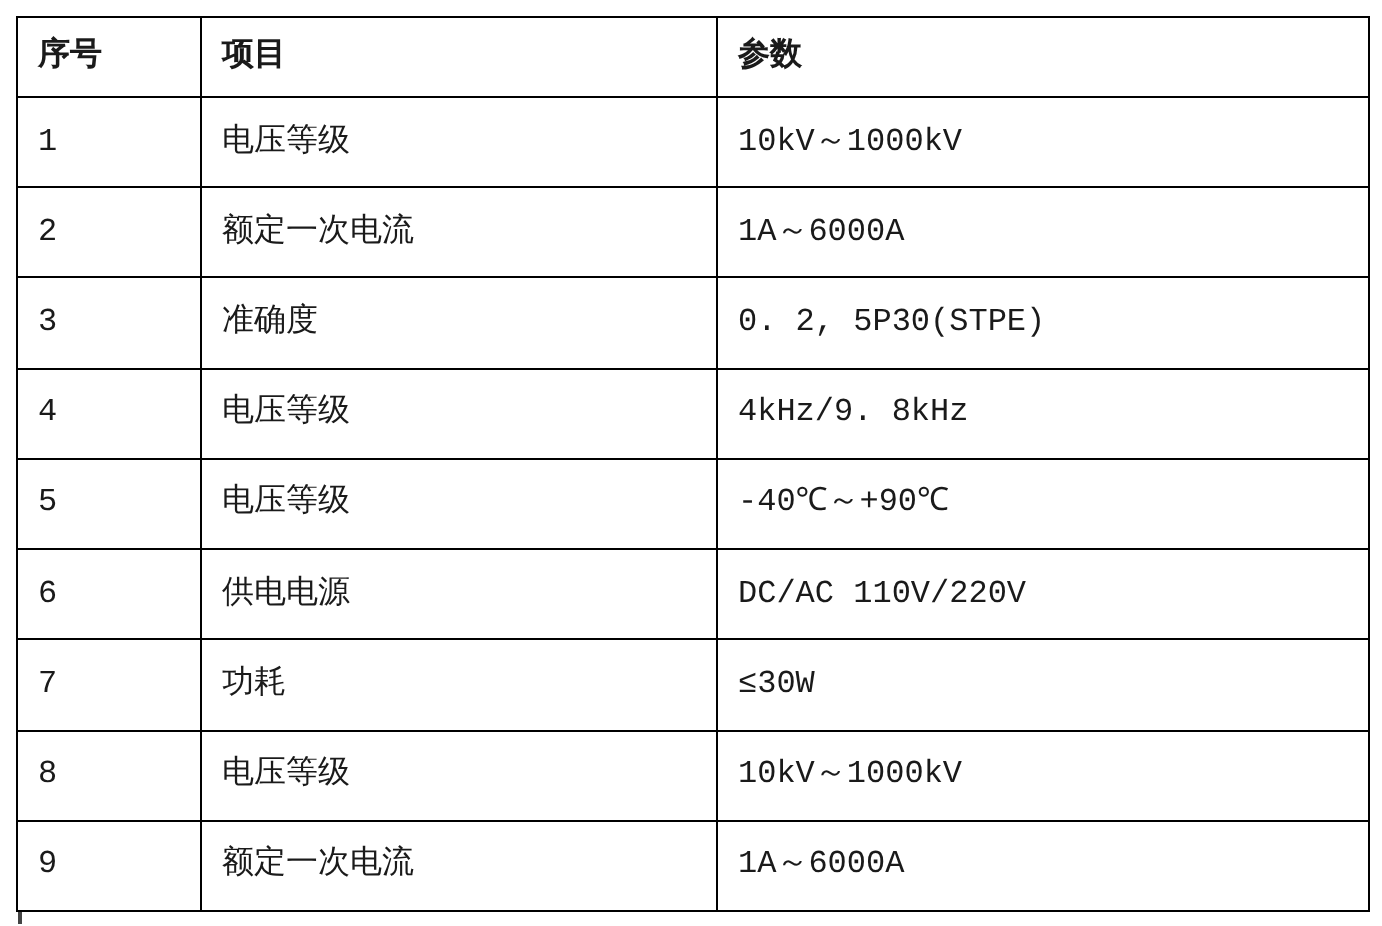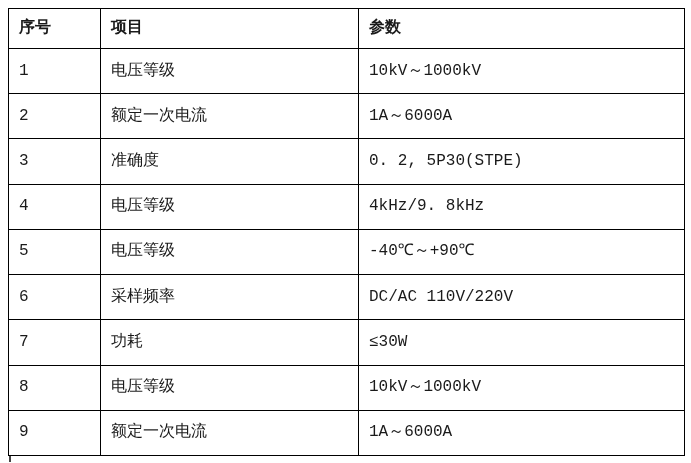"采样频率" td { text: 采样频率 -> 供电电源 }
